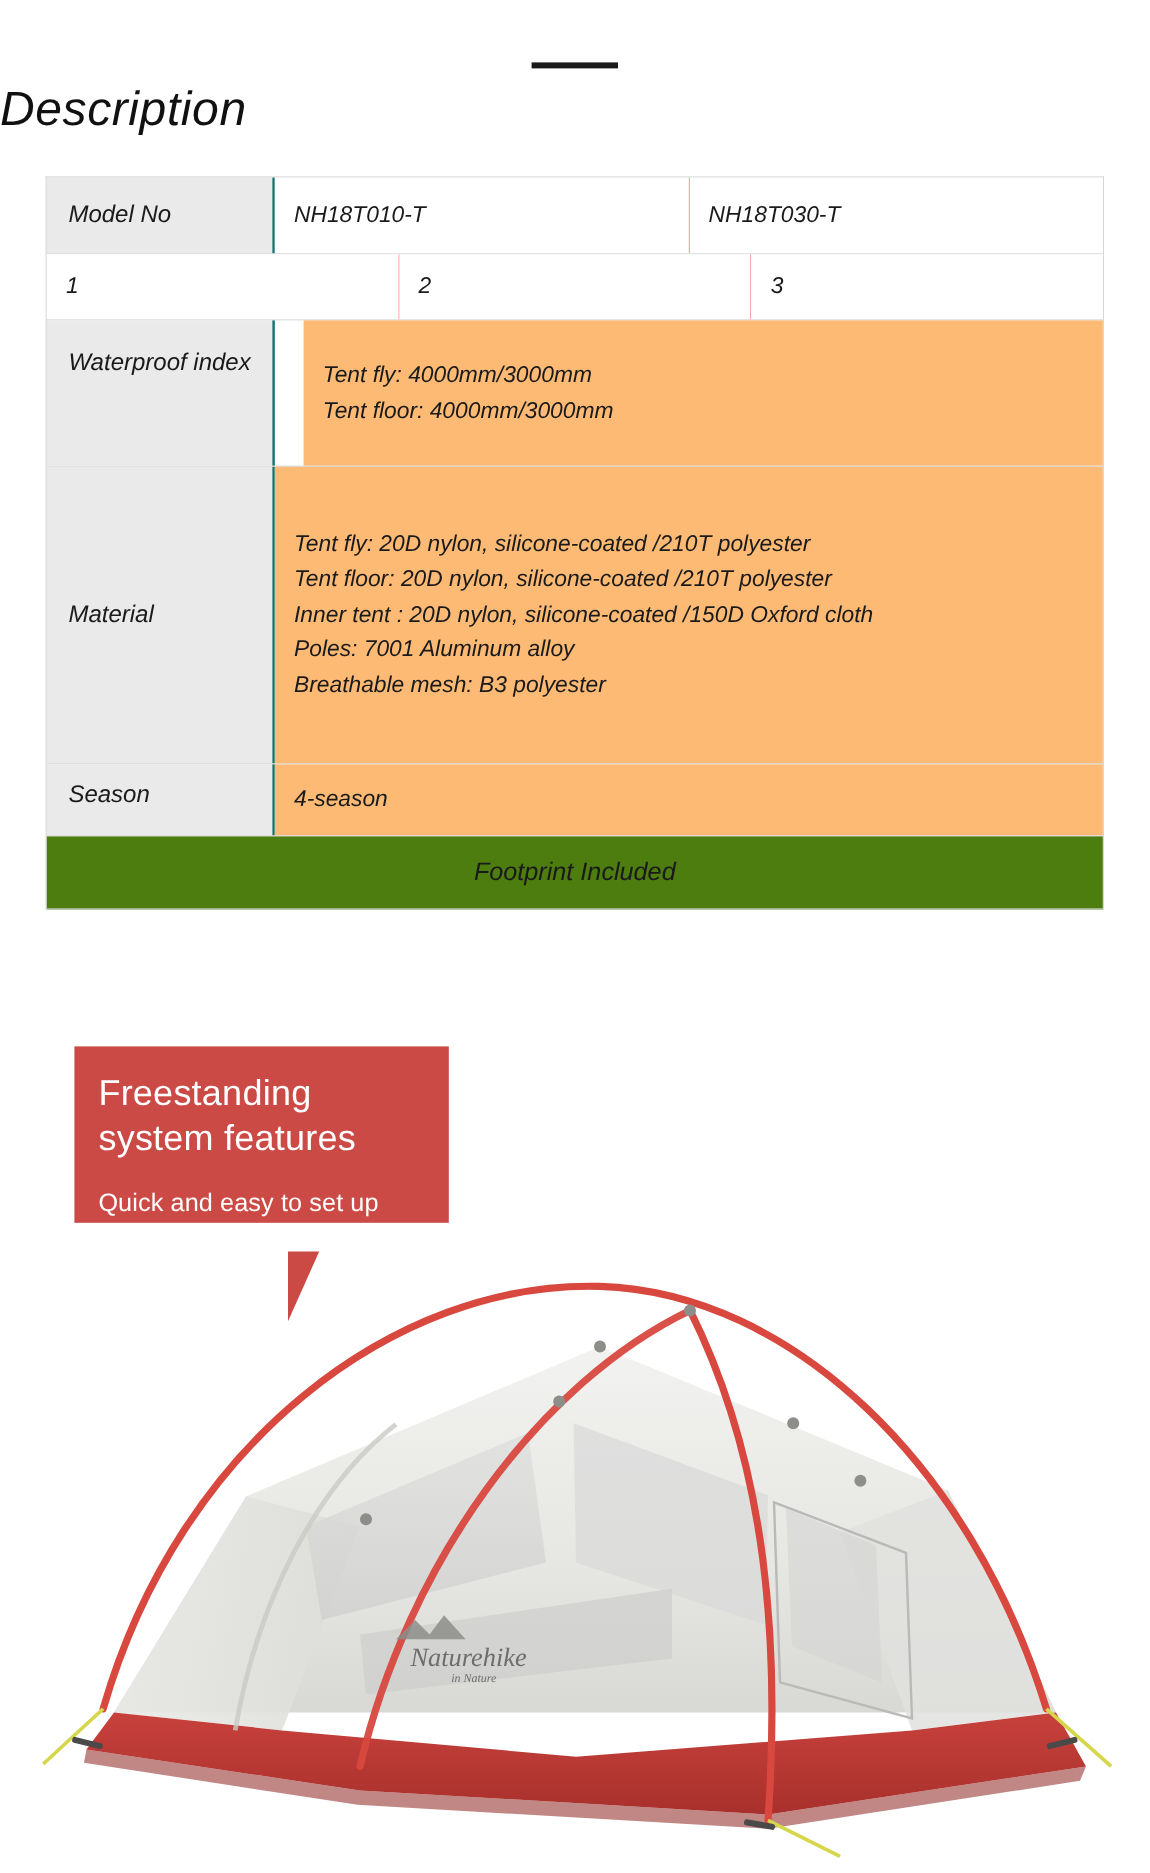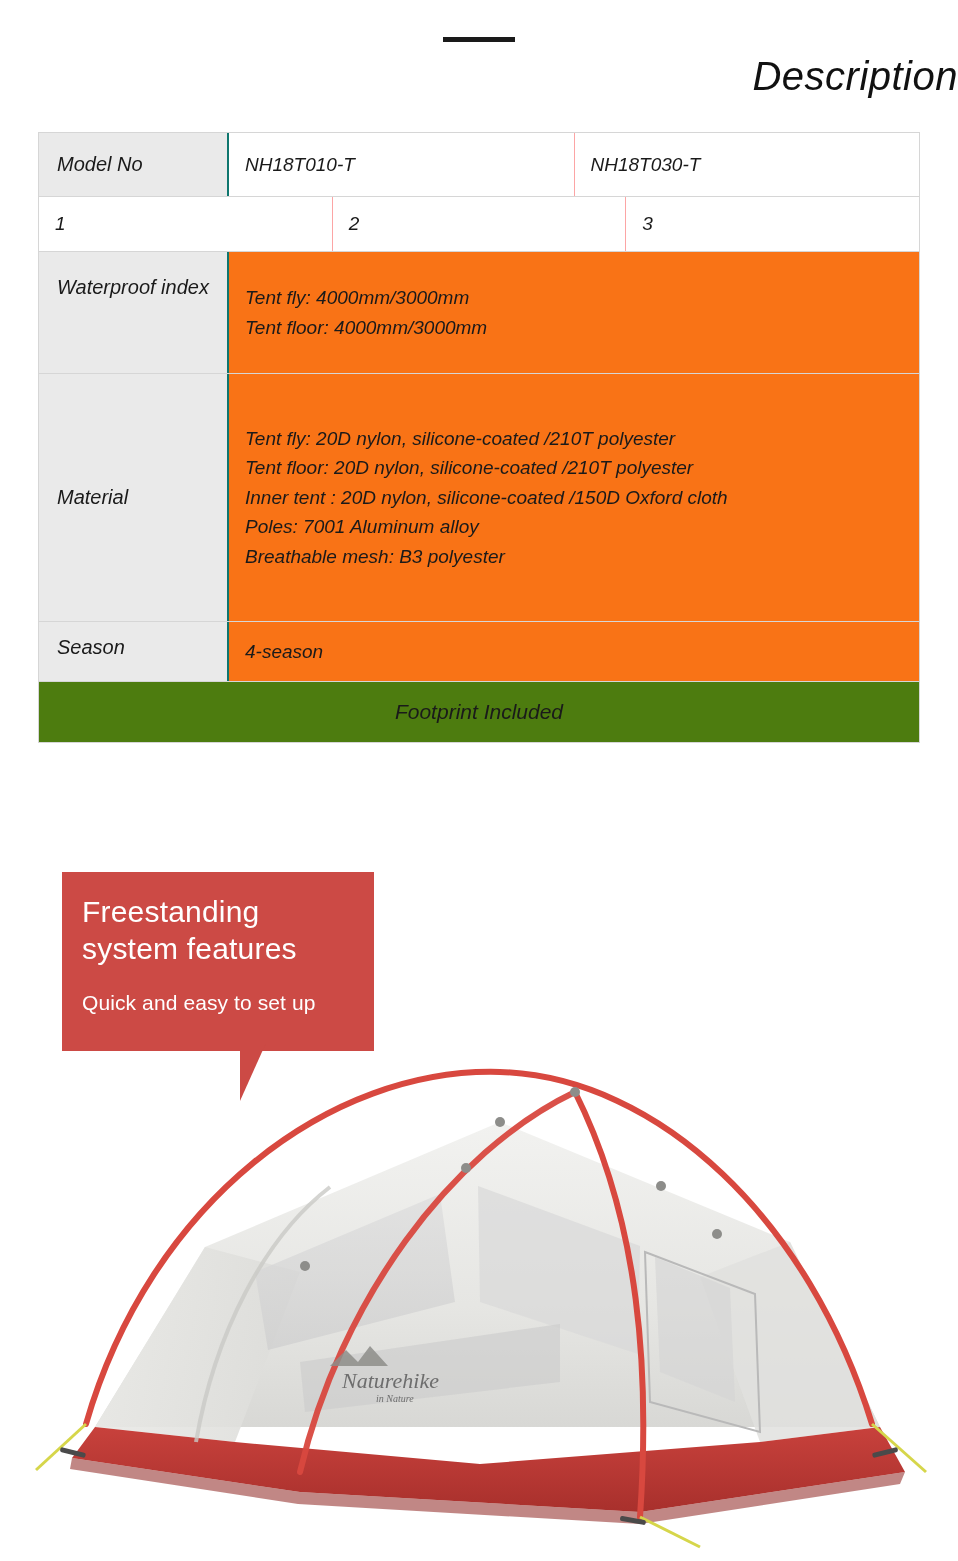"Description" .header { padding-top: 37px -> 52px; text-align: right -> left }
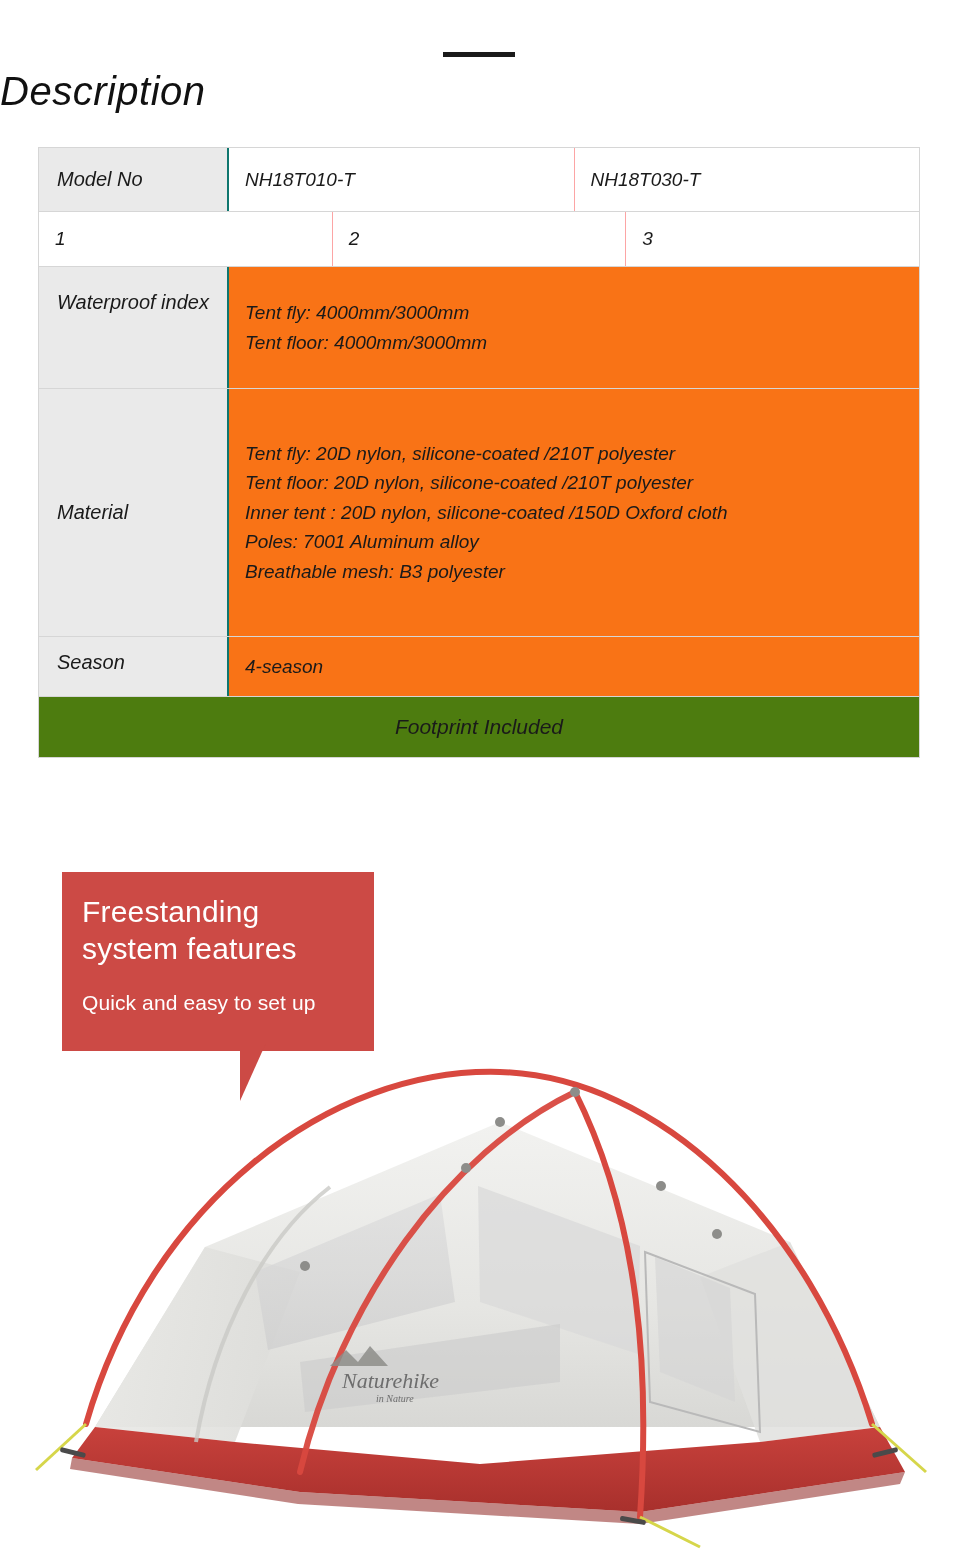"Waterproof index" .row-waterproof { gap: none -> 24px }
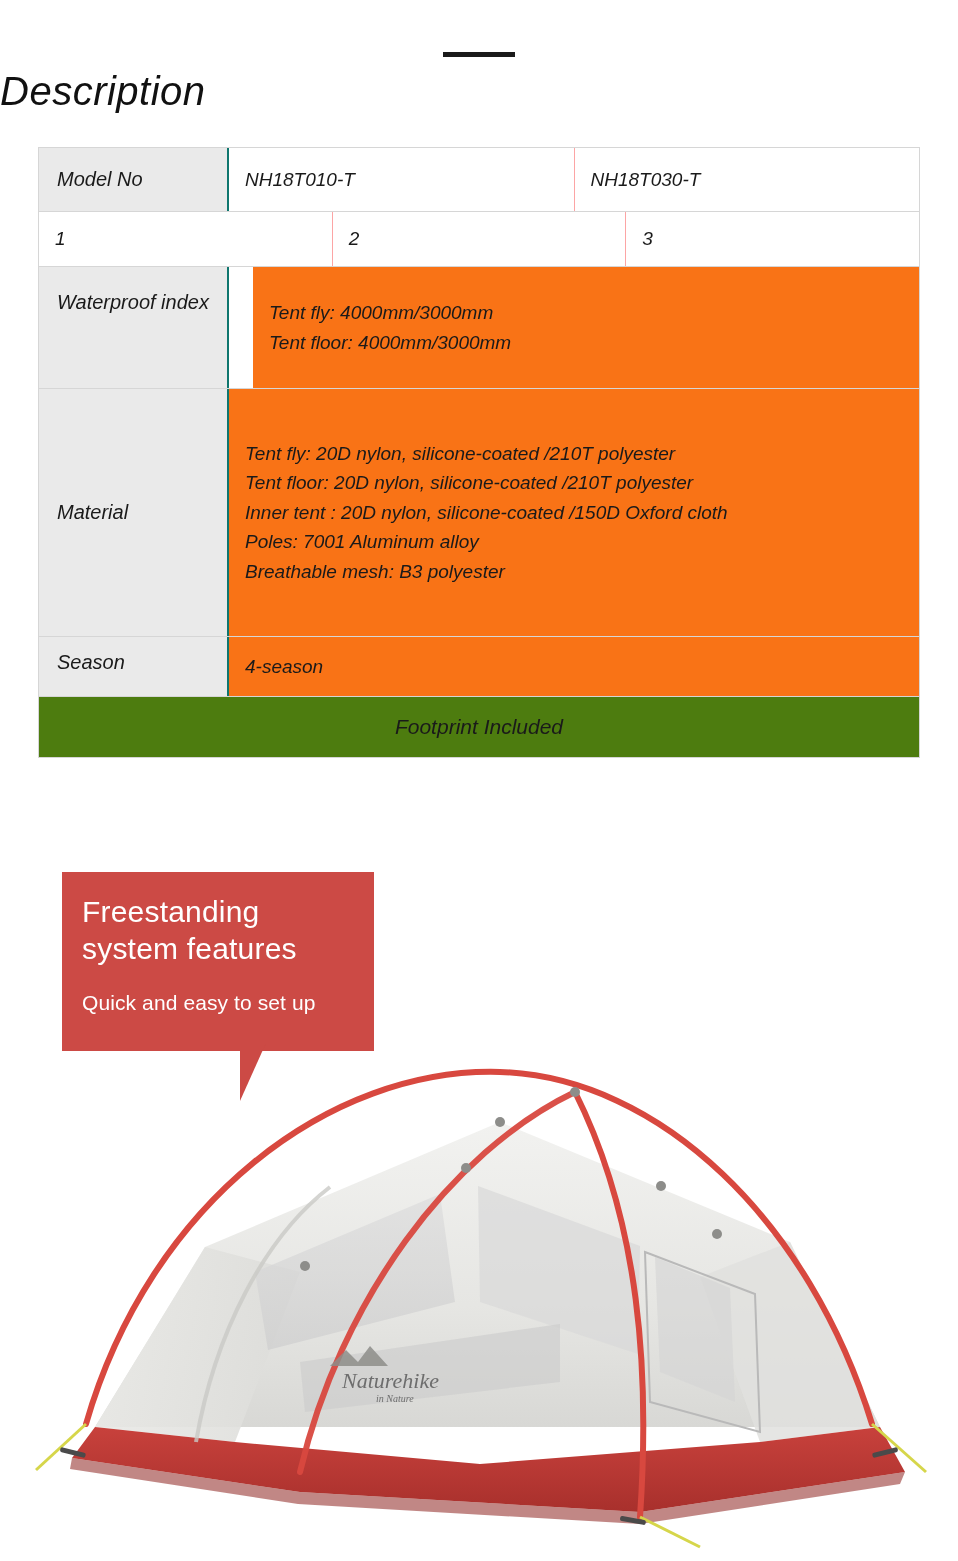"Tent fly: 4000mm/3000mm" .spec-block { background: #f97316 -> #fdba74 }
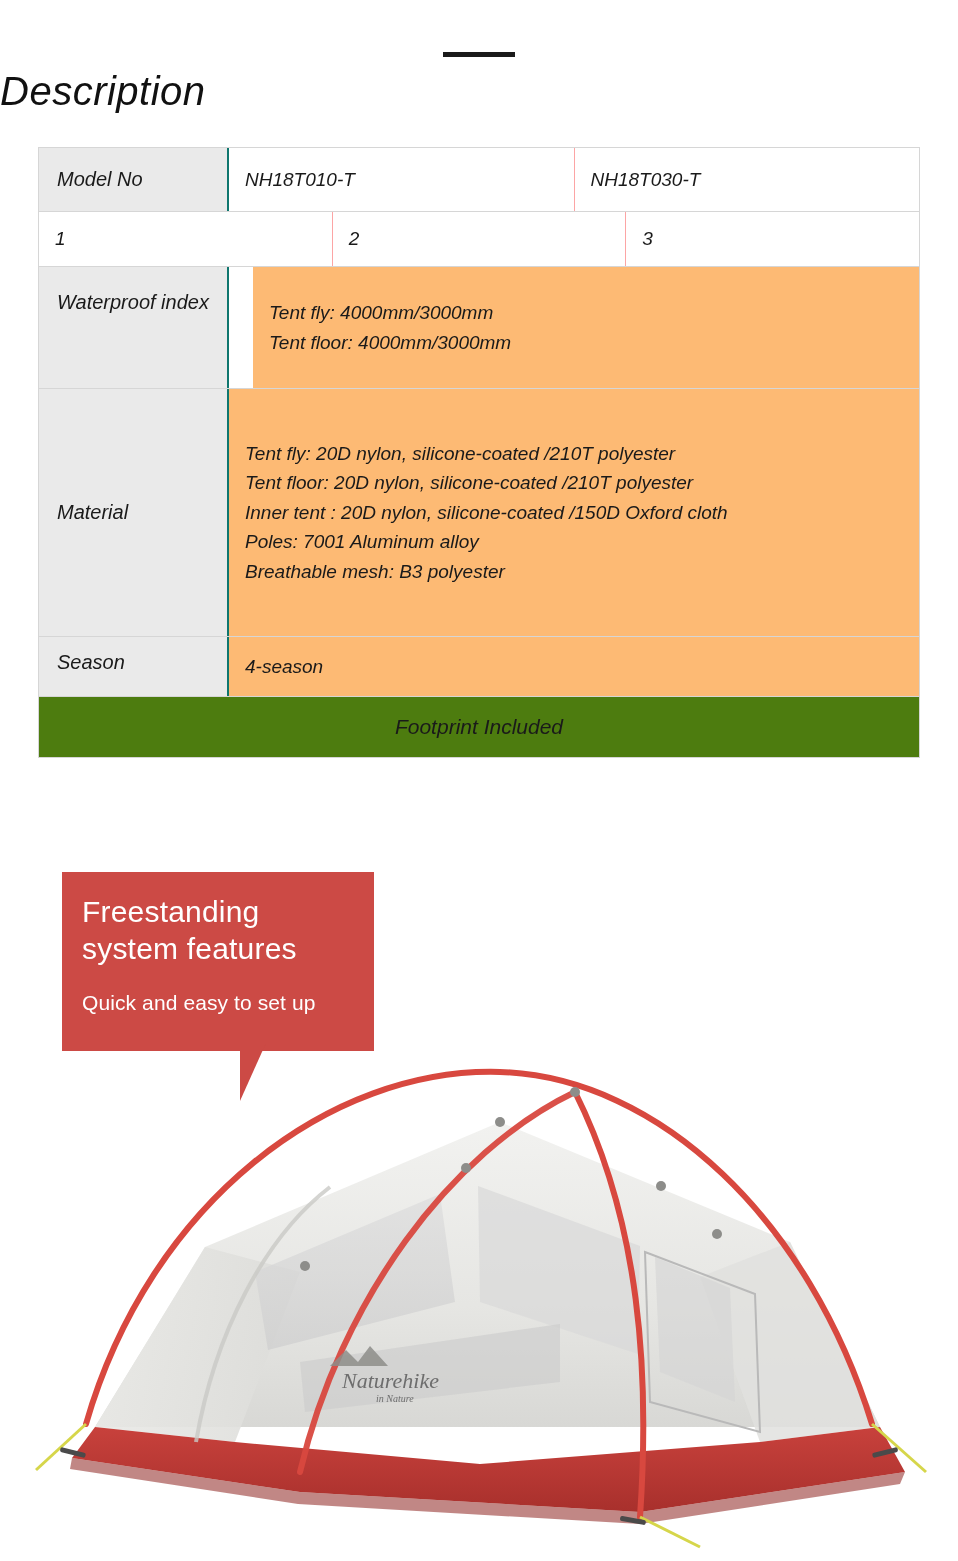"Freestanding" .callout { padding: 22px 20px 36px 20px -> 22px 20px 4px 20px }
